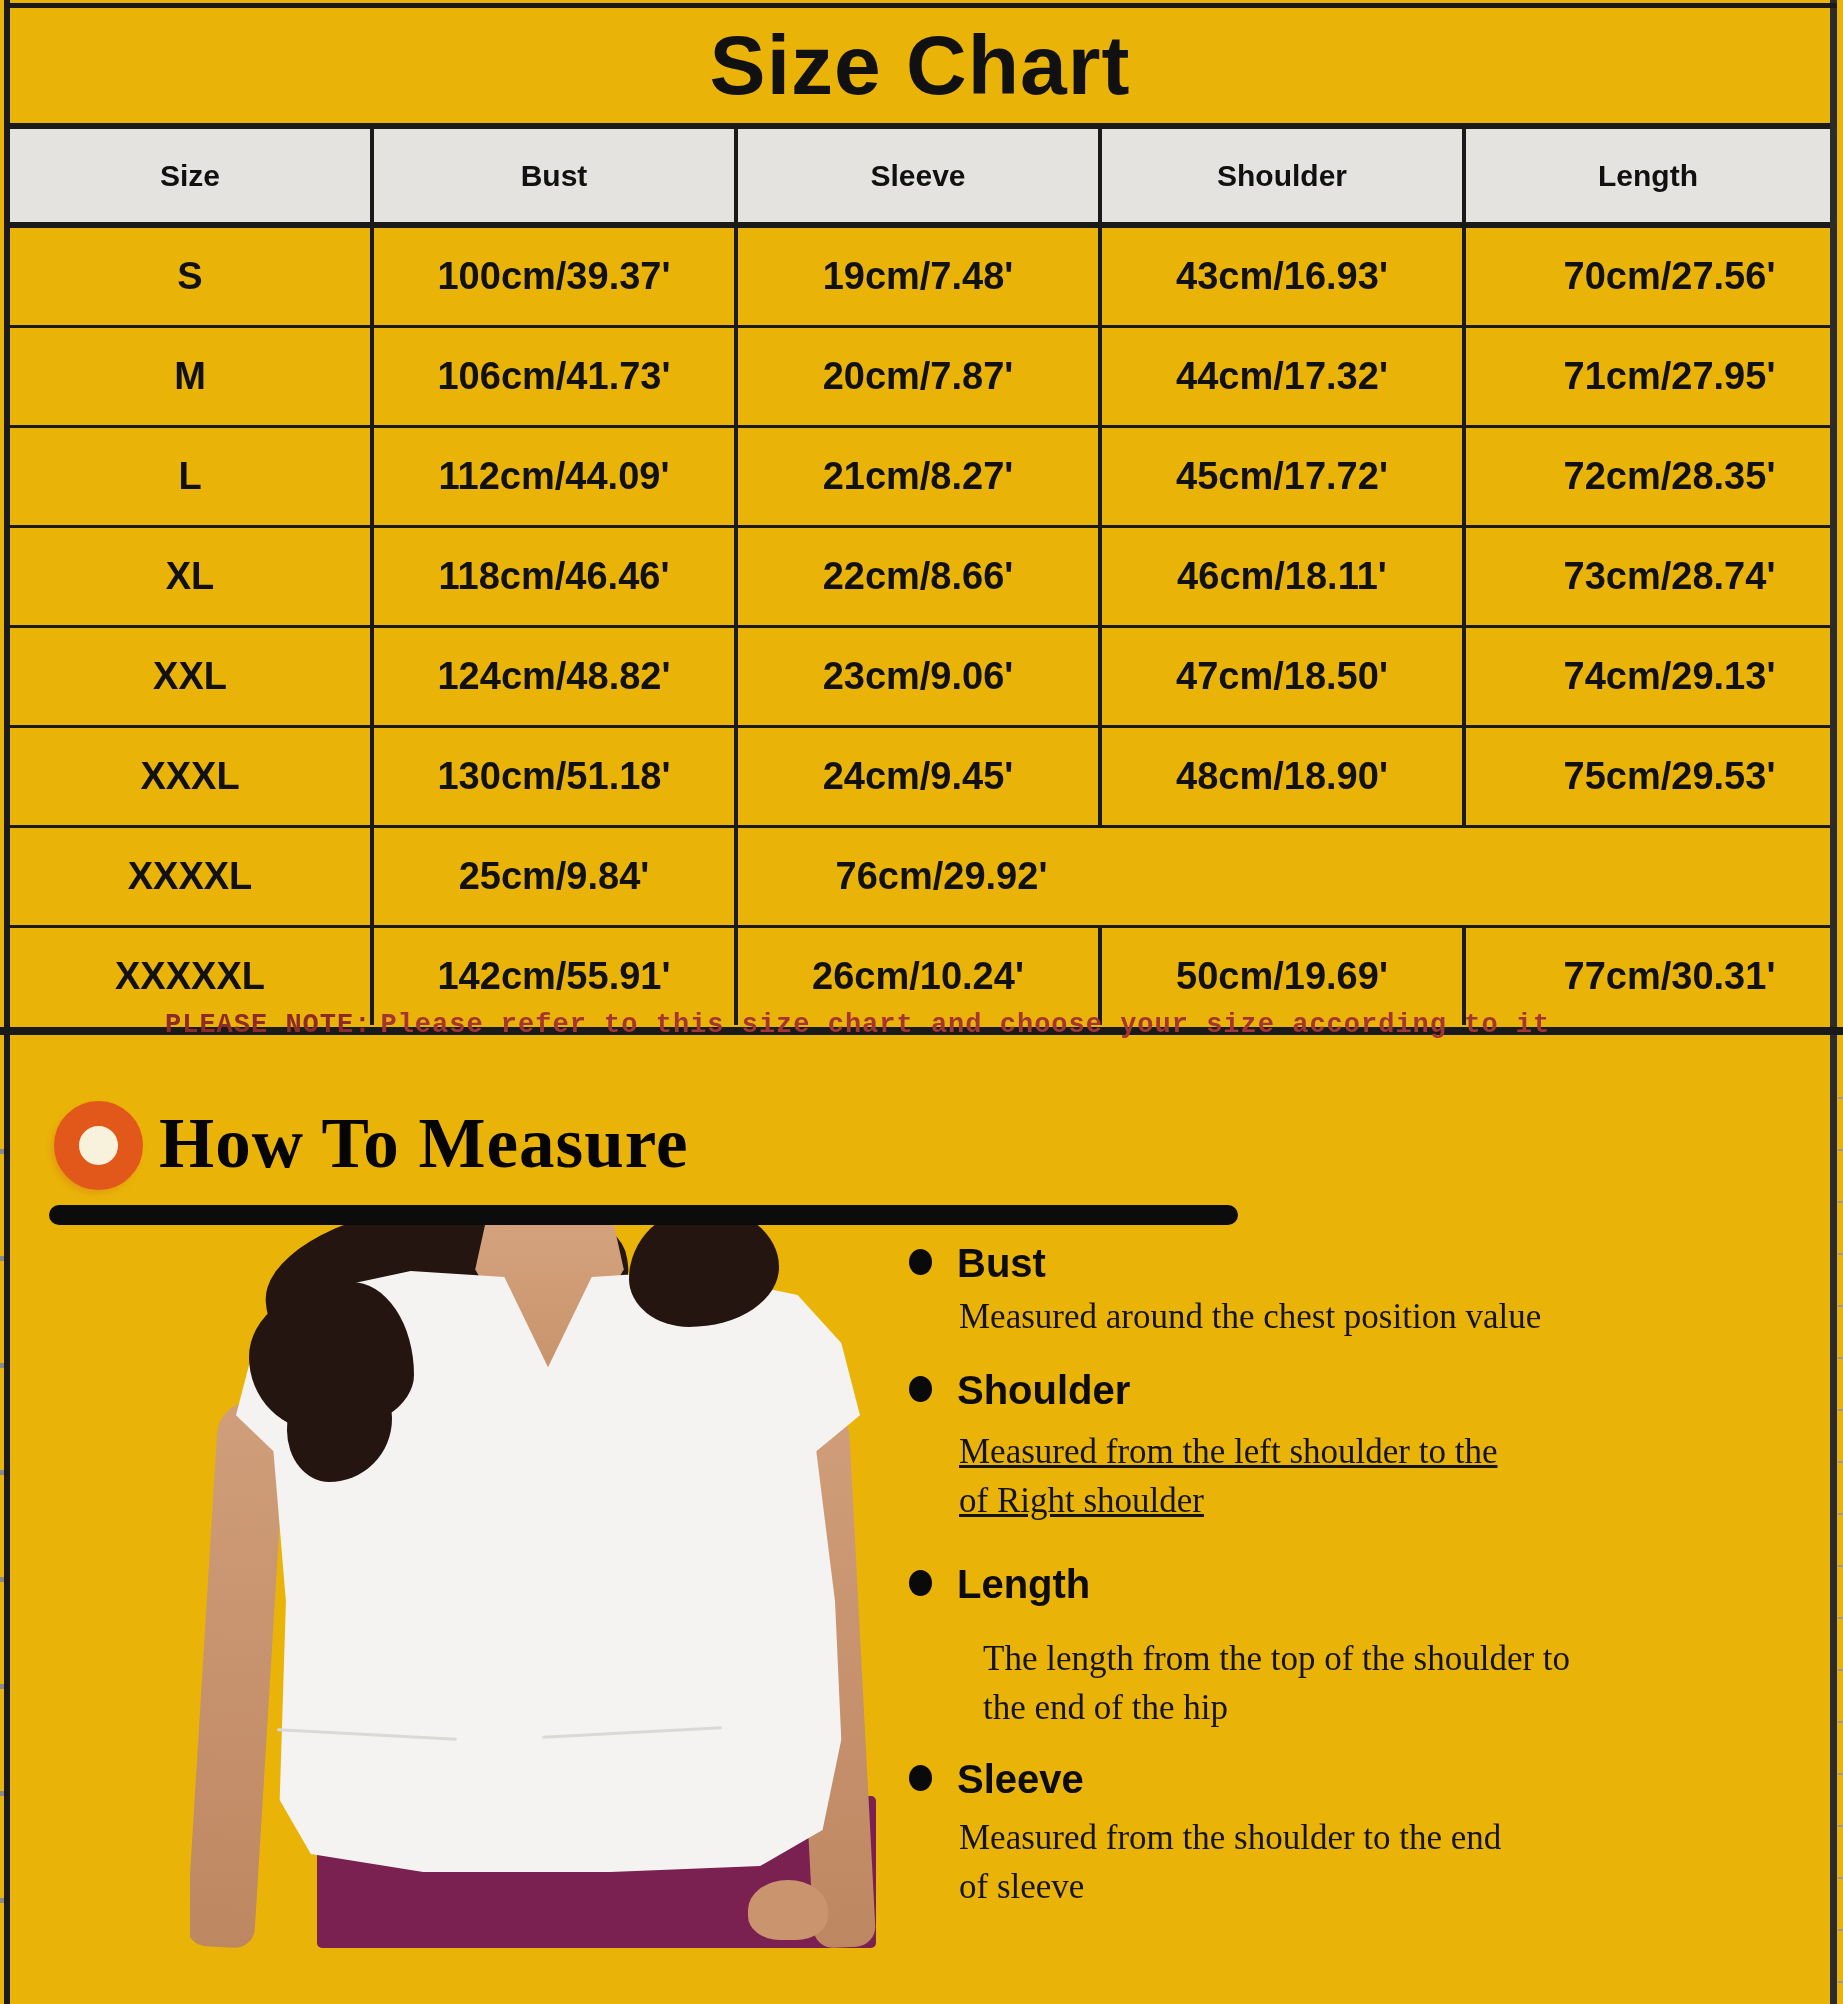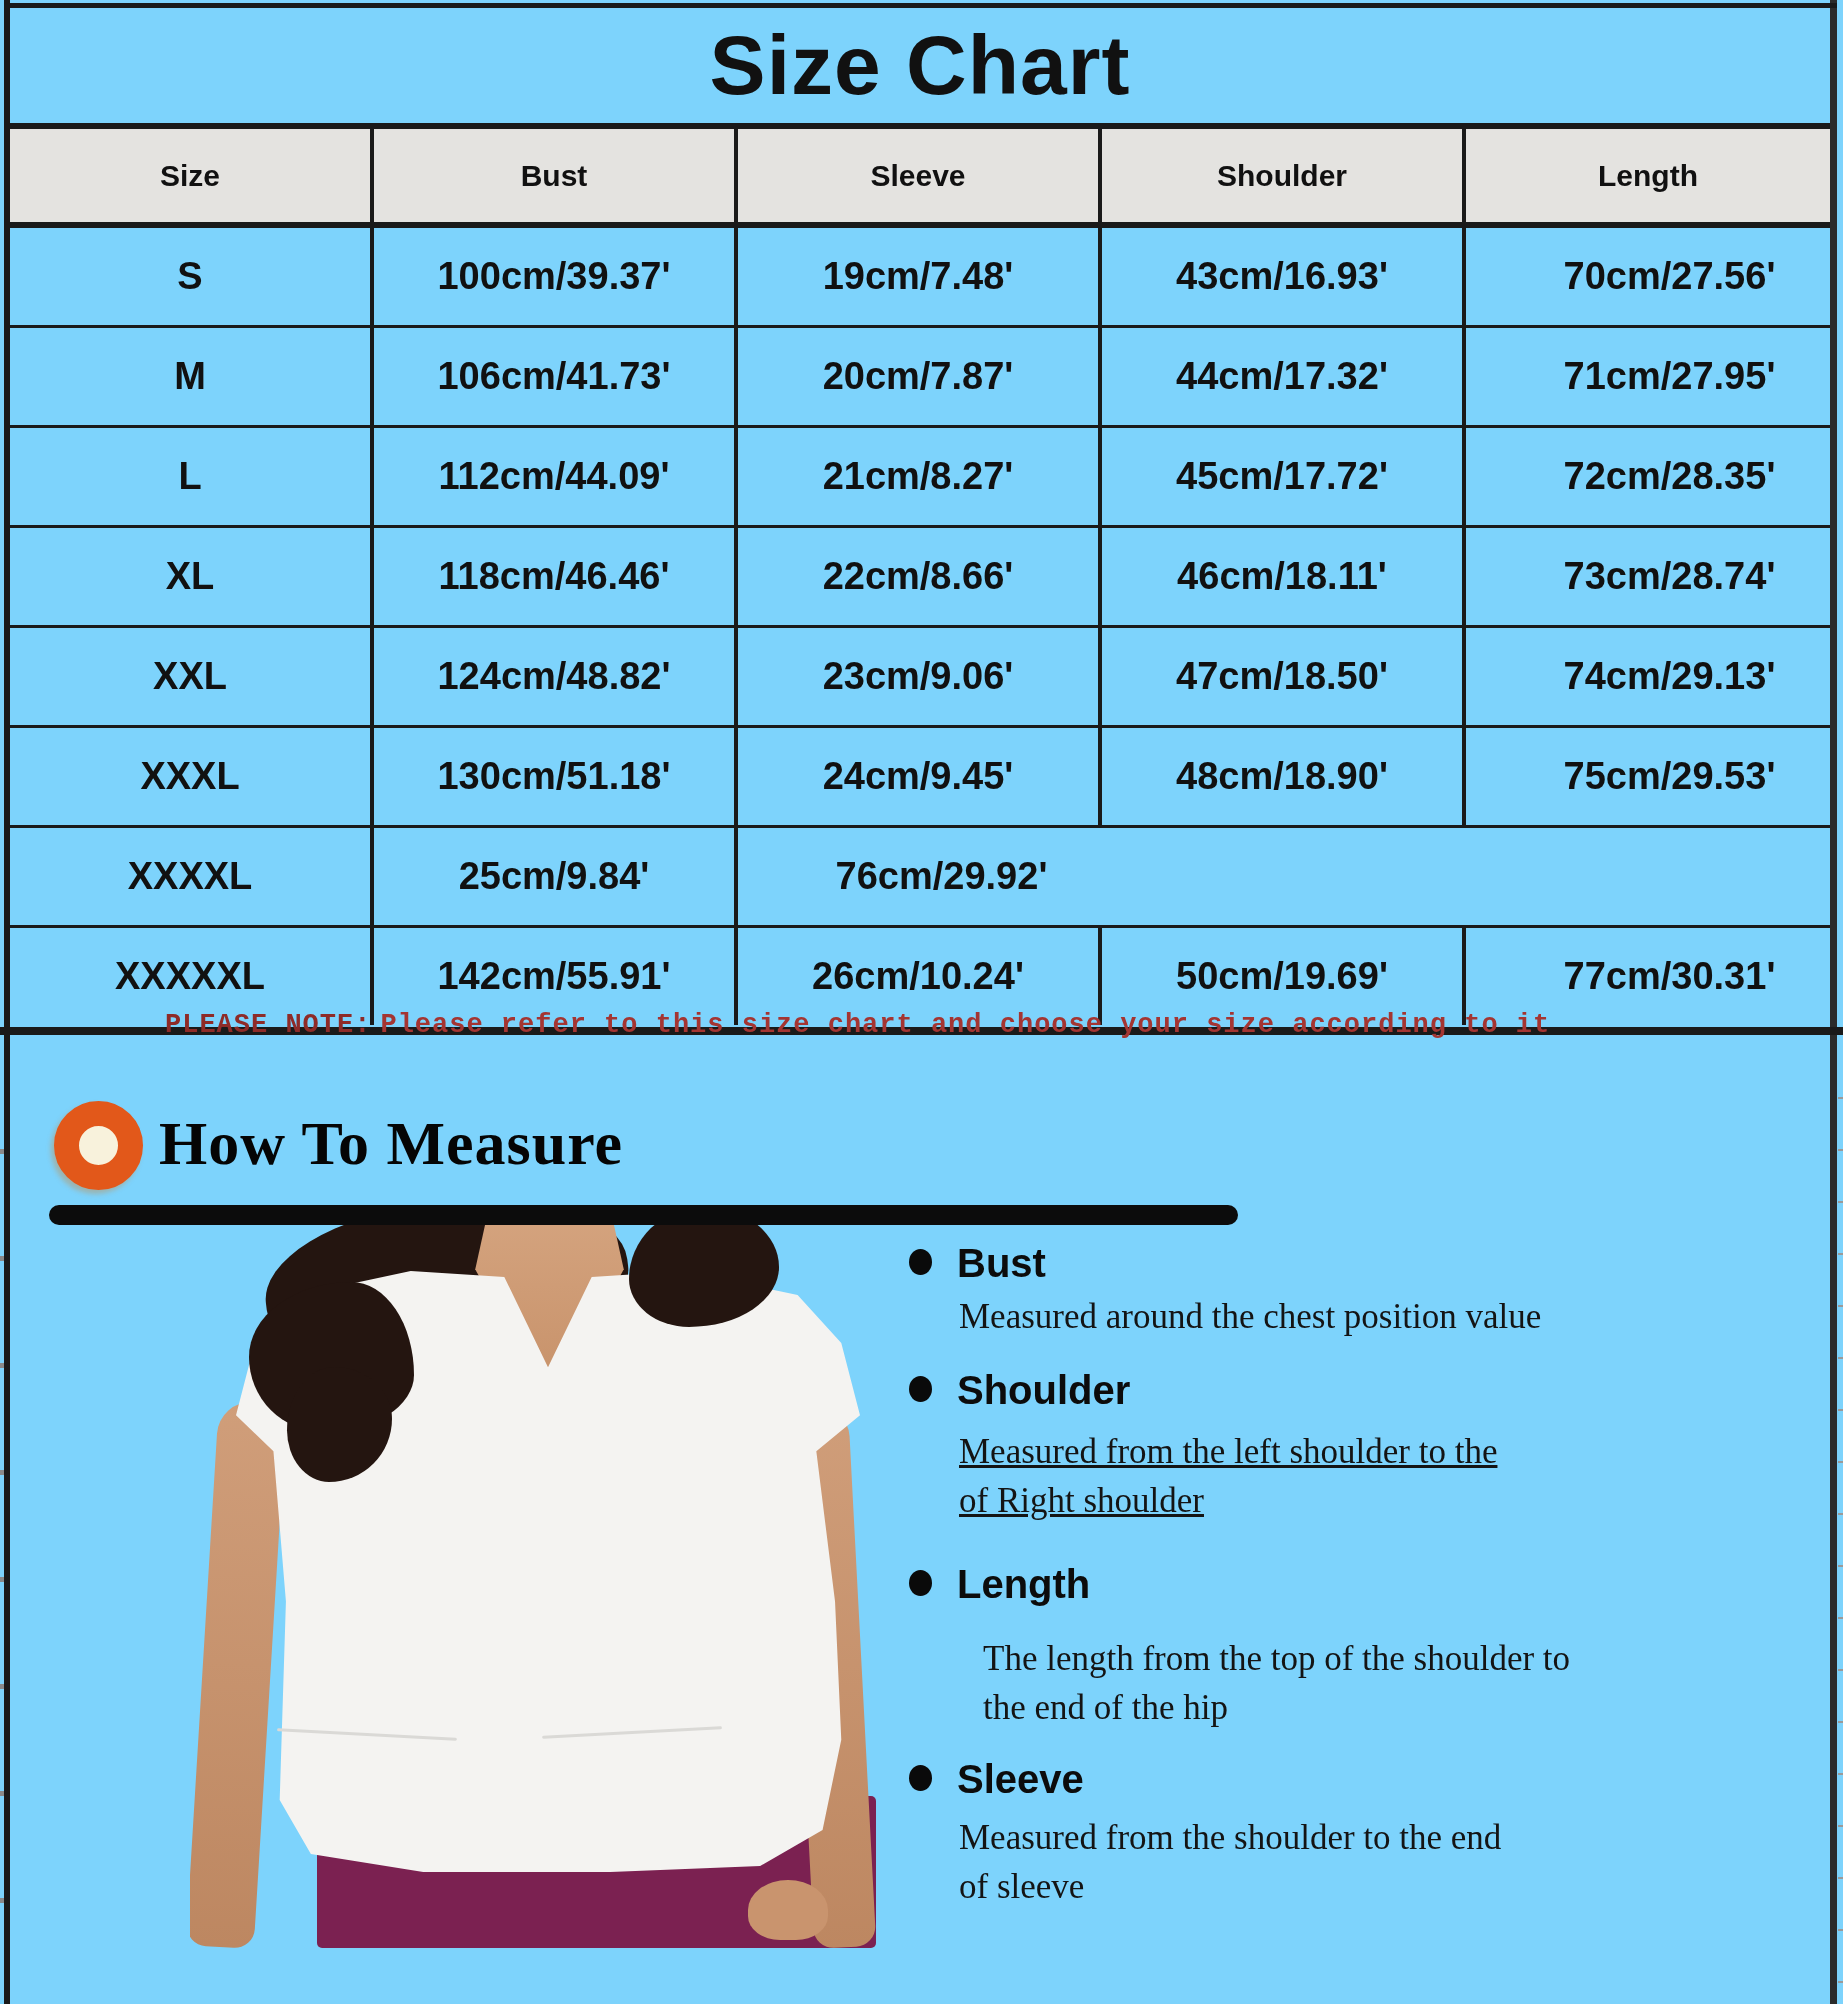"Size Chart" .page { background: #7dd3fc -> #eab308 }
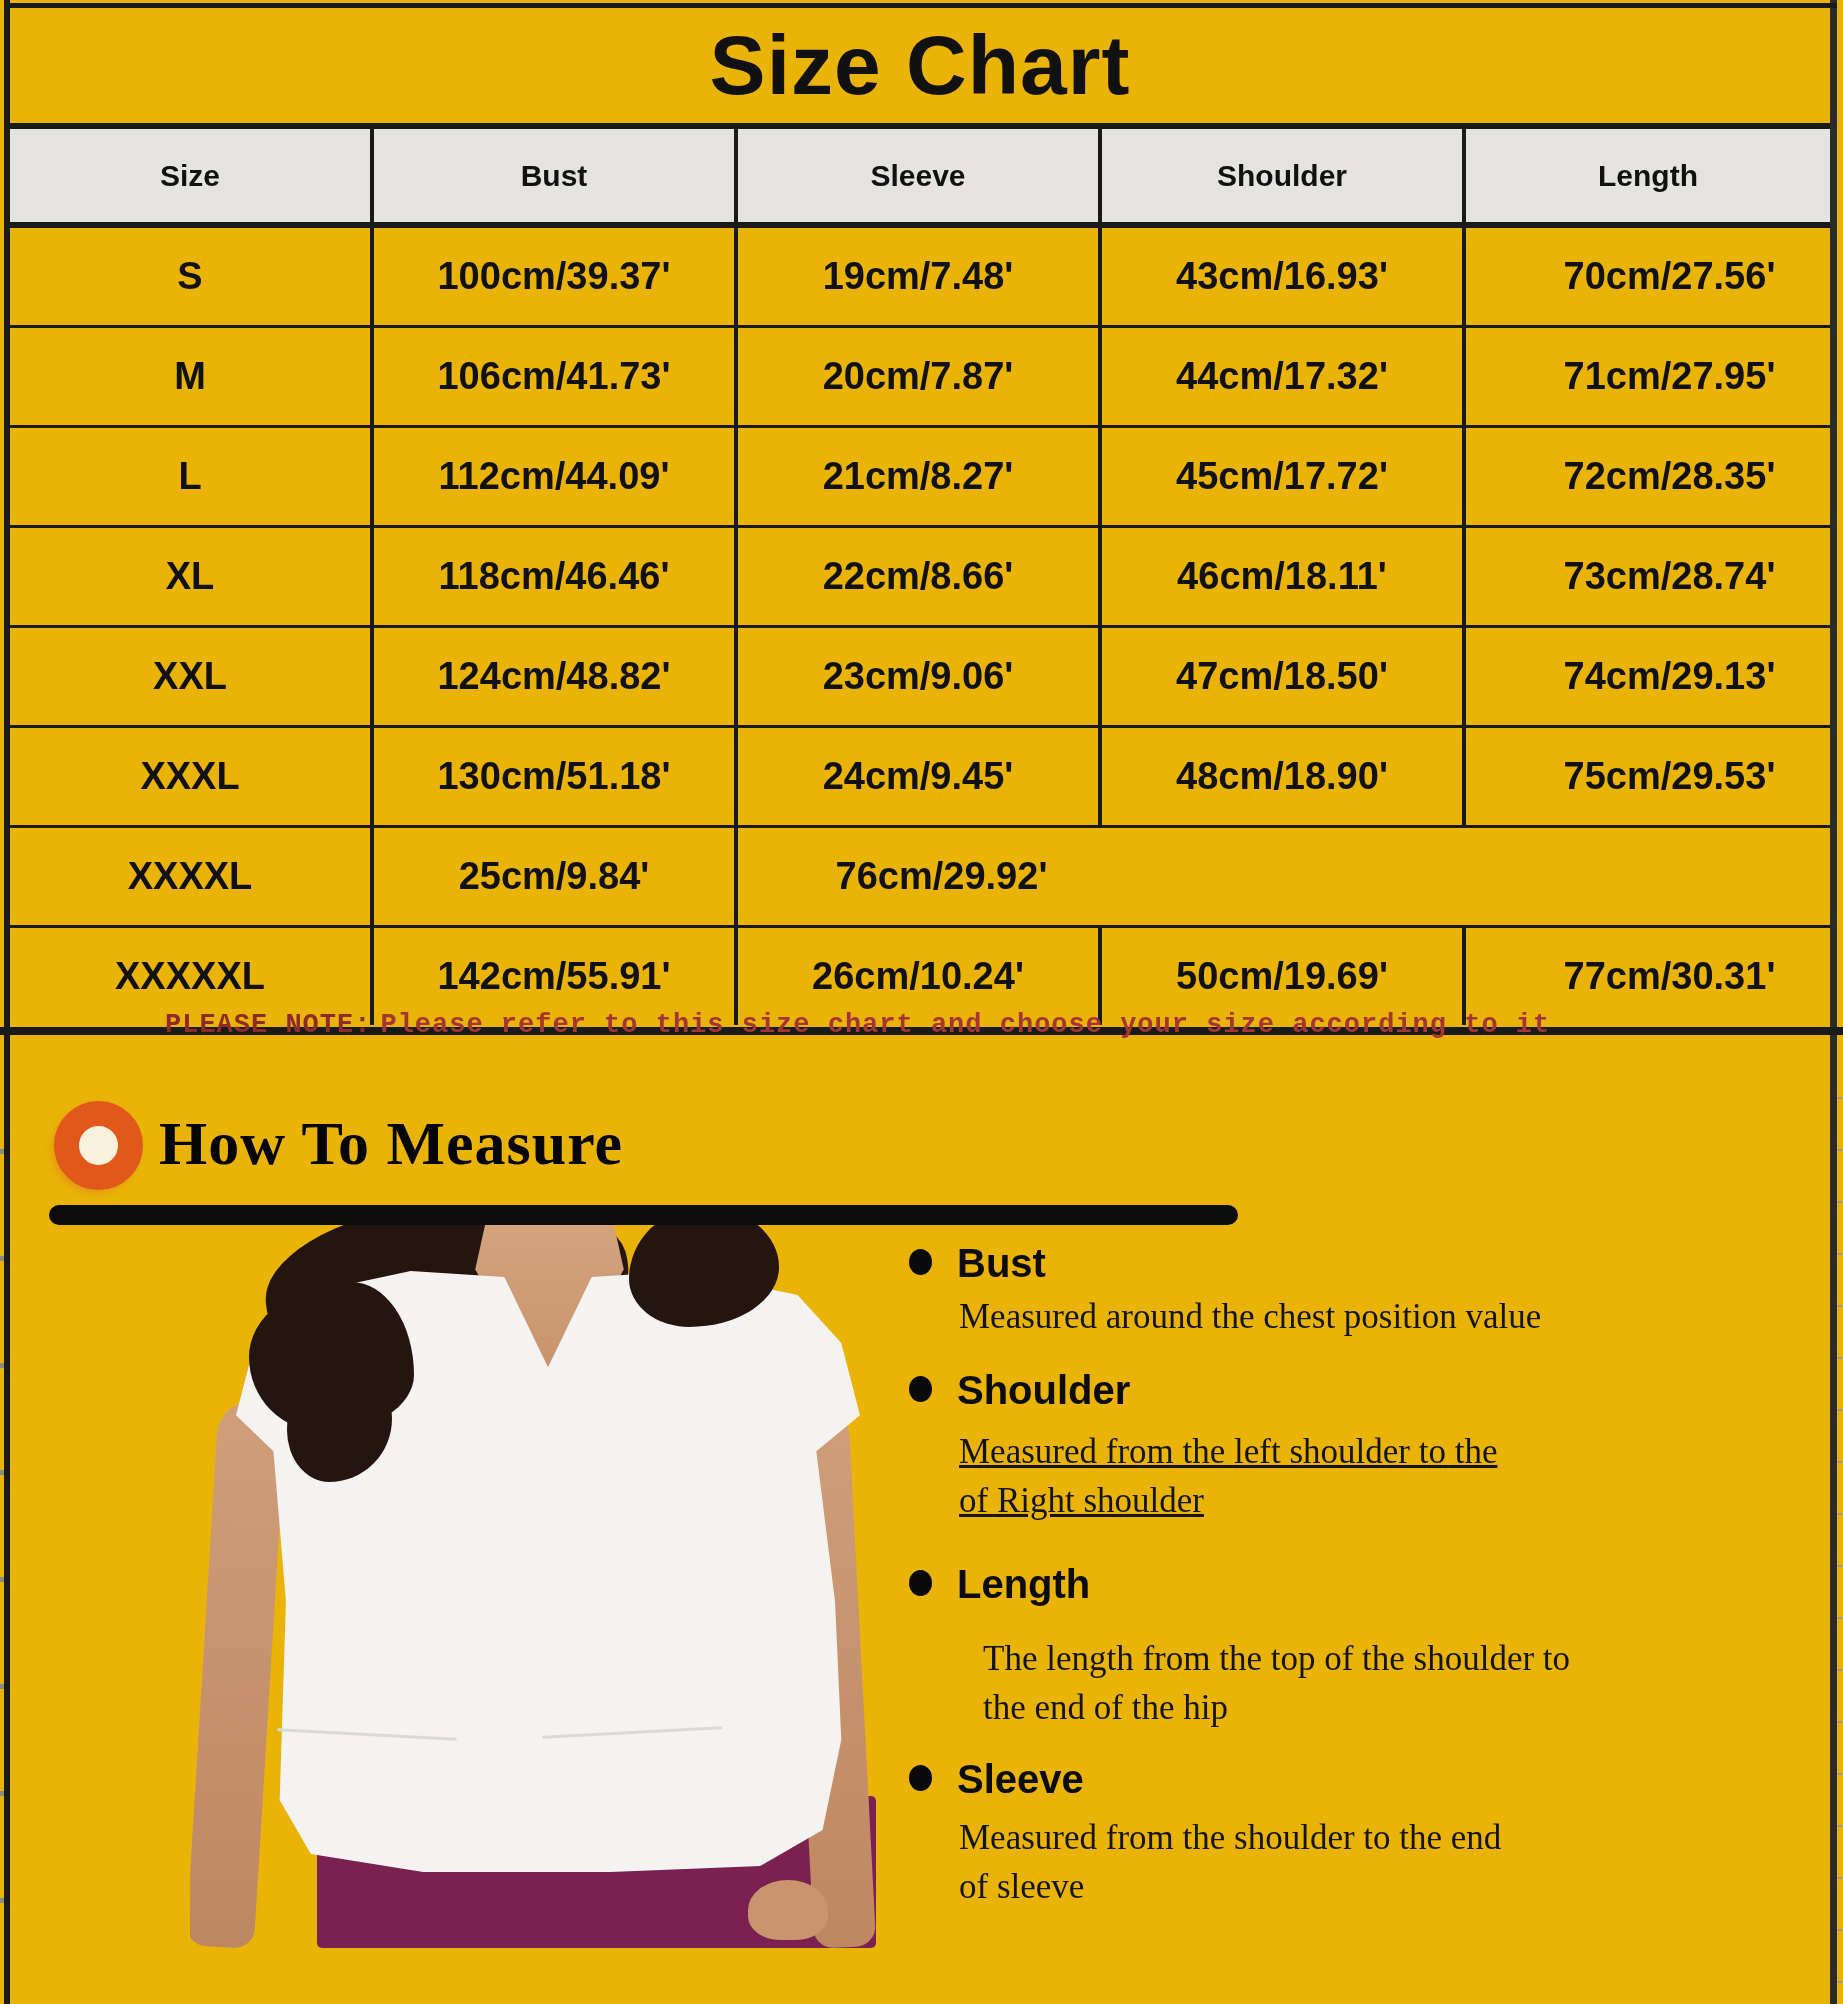"How To Measure" .htm-heading { font-size: 62px -> 71px }
